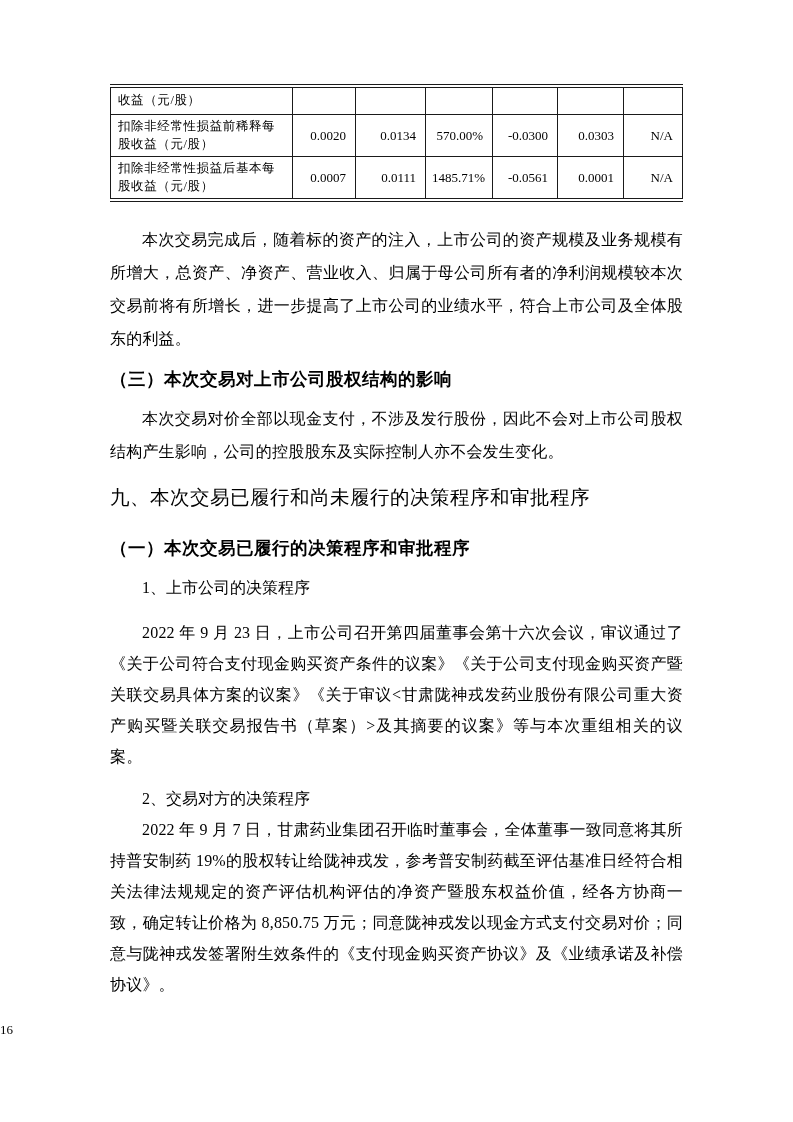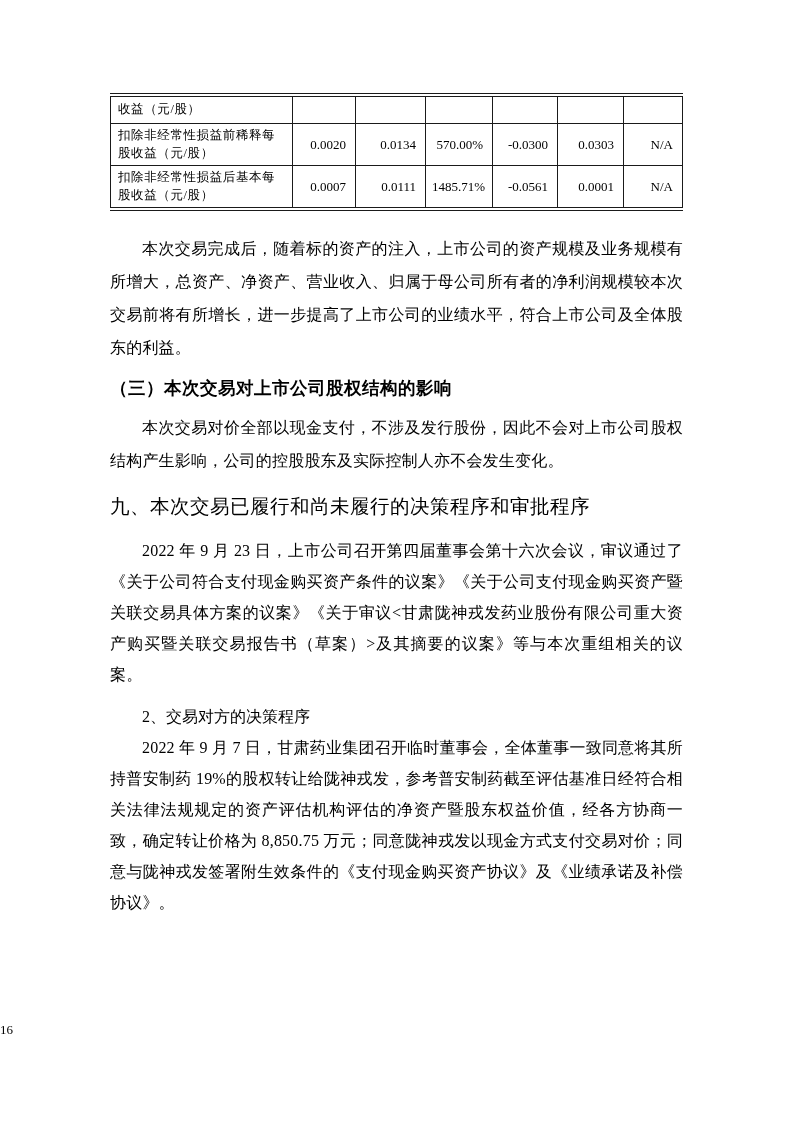"收益（元/股）" .content { top: 93px -> 84px }
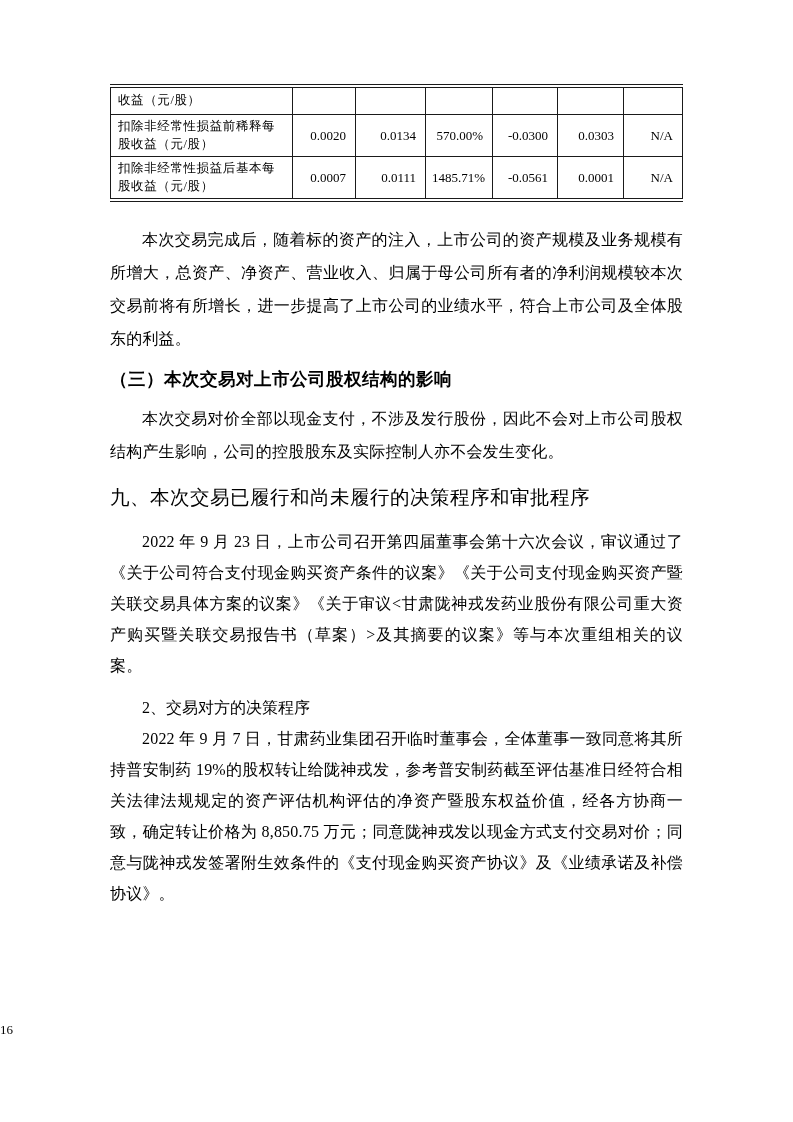"（一）本次交易已履行的决策程序和审批程序" h3.h-level2 { html: none -> <h3>（一）本次交易已履行的决策程序和审批程序</h3> }
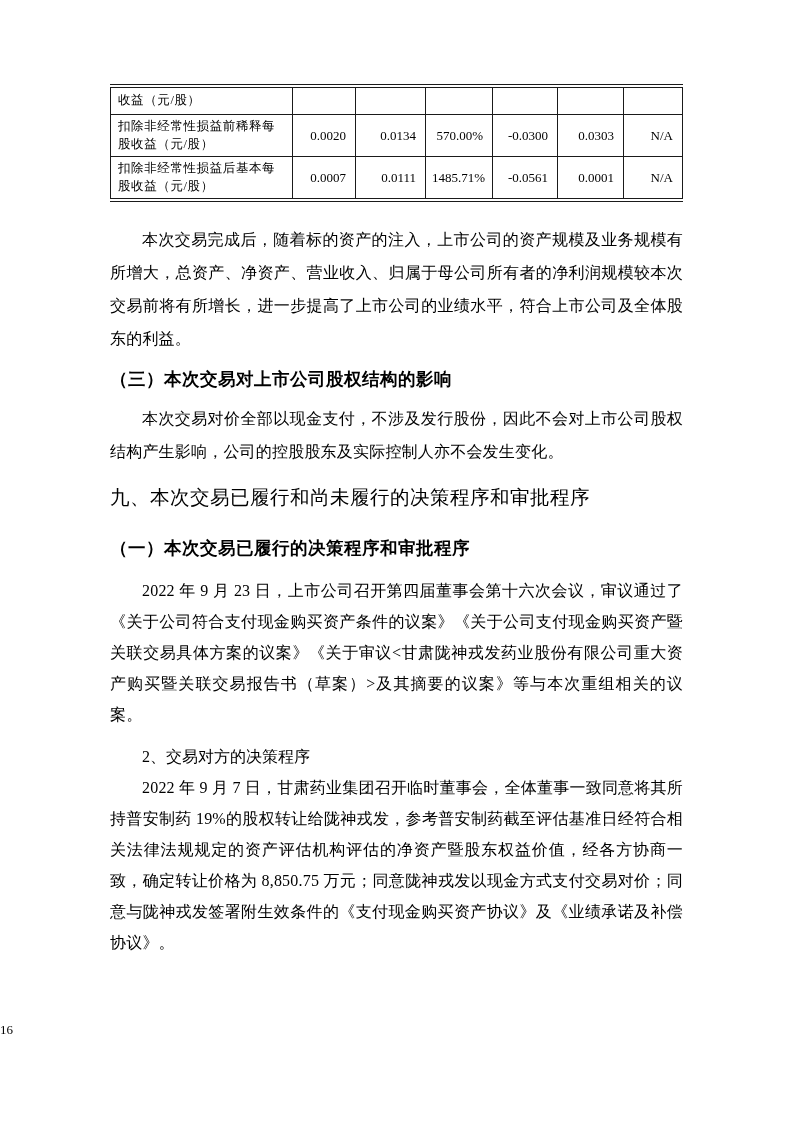"1、上市公司的决策程序" p.sub-item { html: none -> <p>1、上市公司的决策程序</p> }
